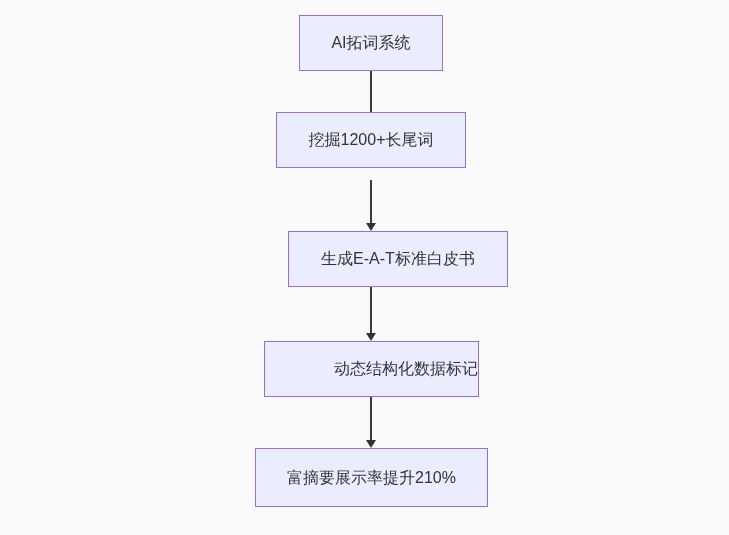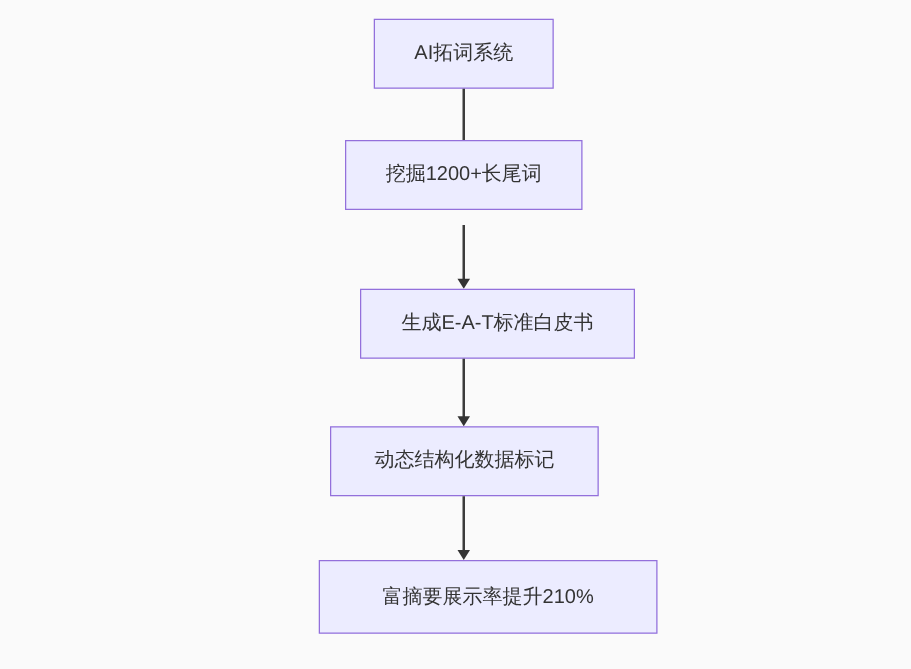"动态结构化数据标记" .n4 { justify-content: none -> flex-end }
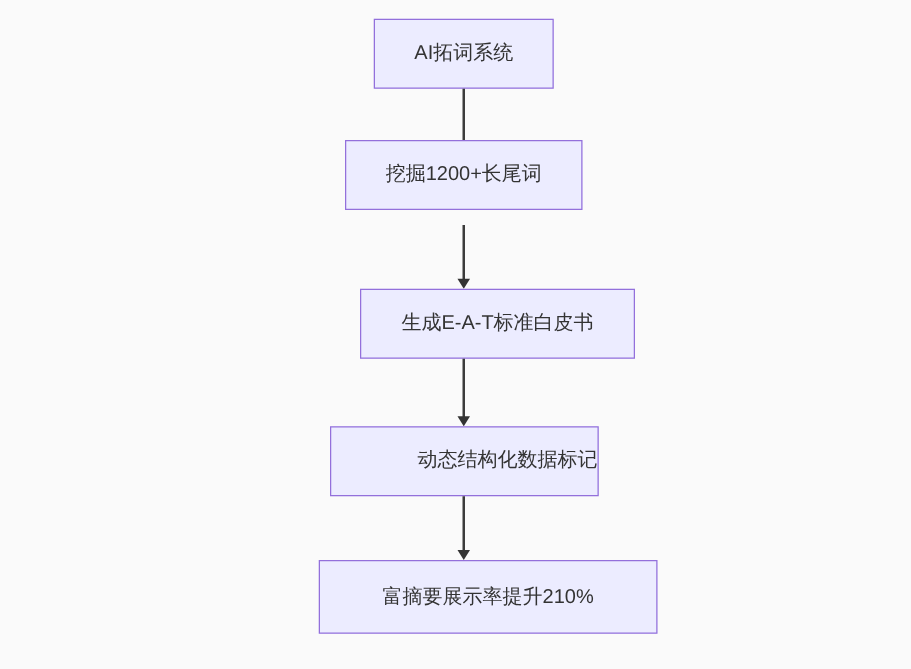"富摘要展示率提升210%" .n5 { width: 271px -> 233px }
